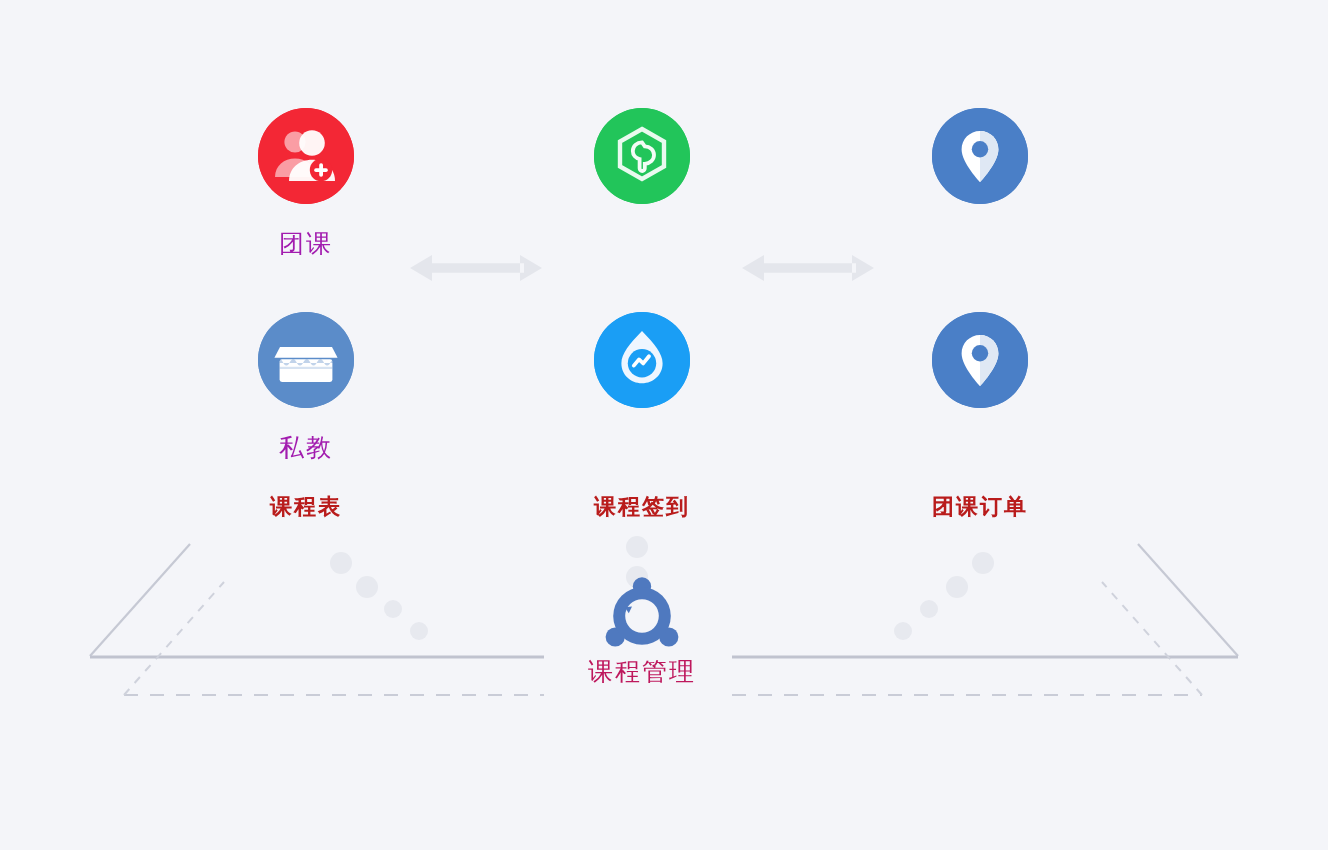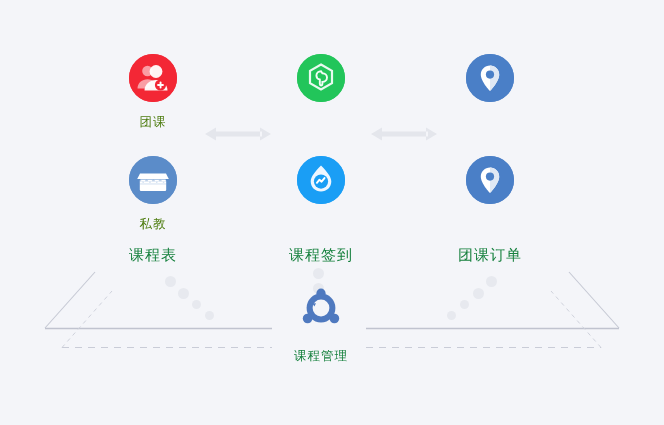"团课" .node-label { color: #4d7c0f -> #a21caf }
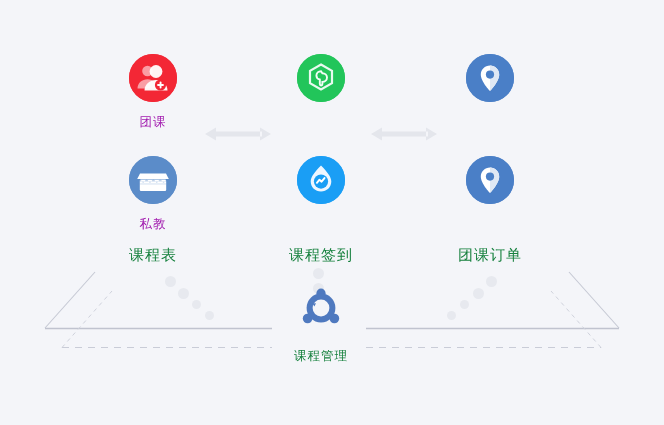"课程表" .section-title { color: #15803d -> #b91c1c; font-size: 15px -> 11px; font-weight: normal -> bold }
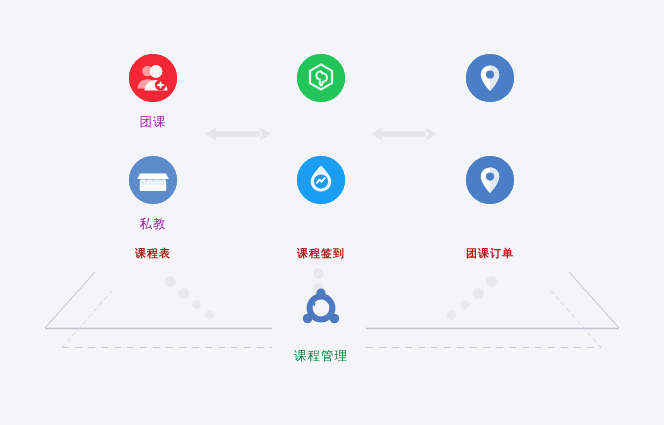"课程管理" #bottom-label { color: #15803d -> #be185d; margin-top: 20px -> 0 }
